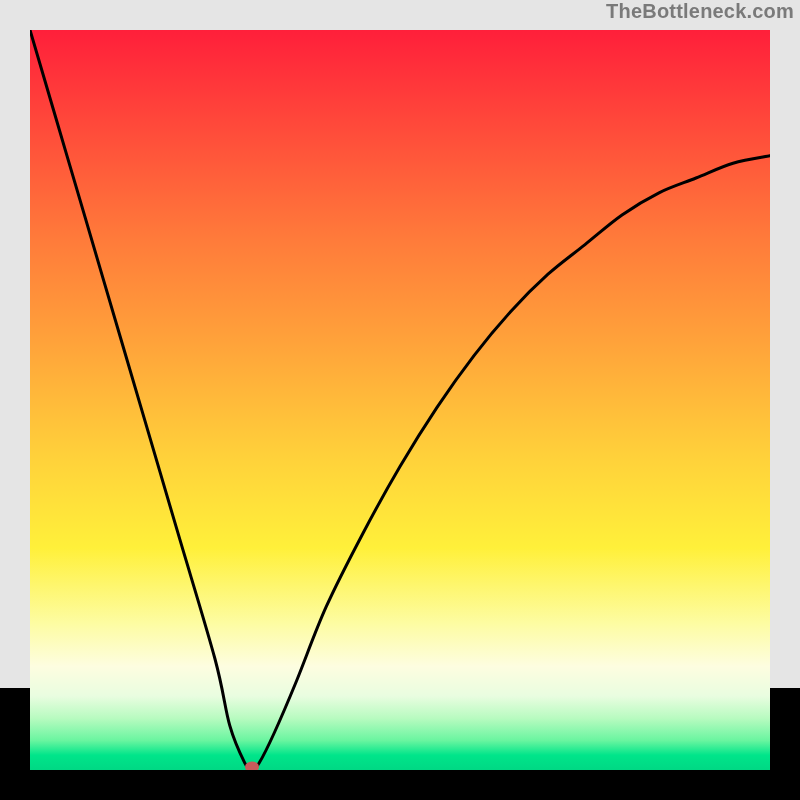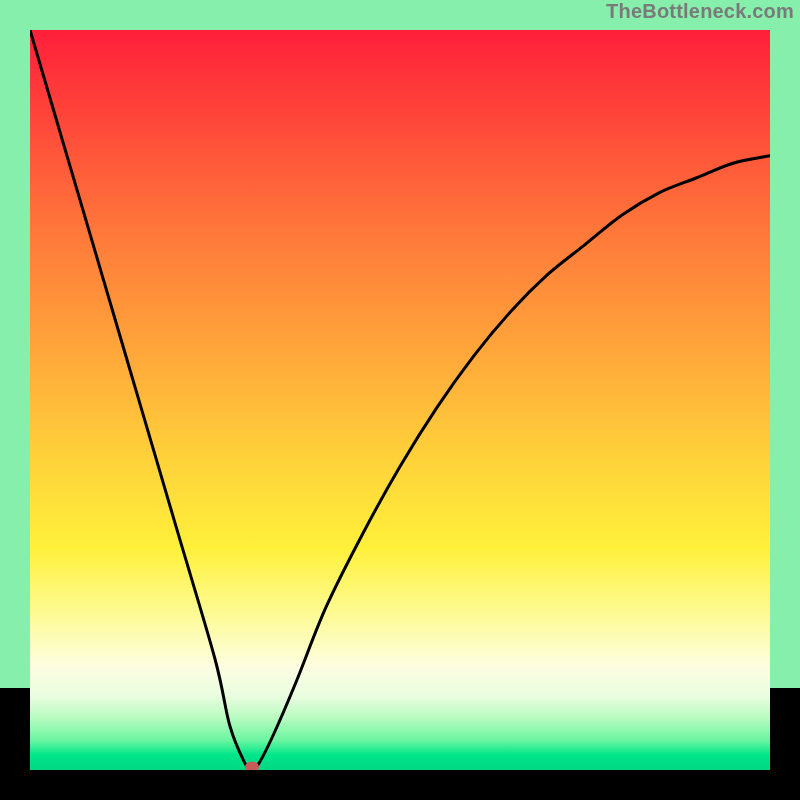"TheBottleneck.com" .frame { background: #86efac -> #e5e5e5 }
